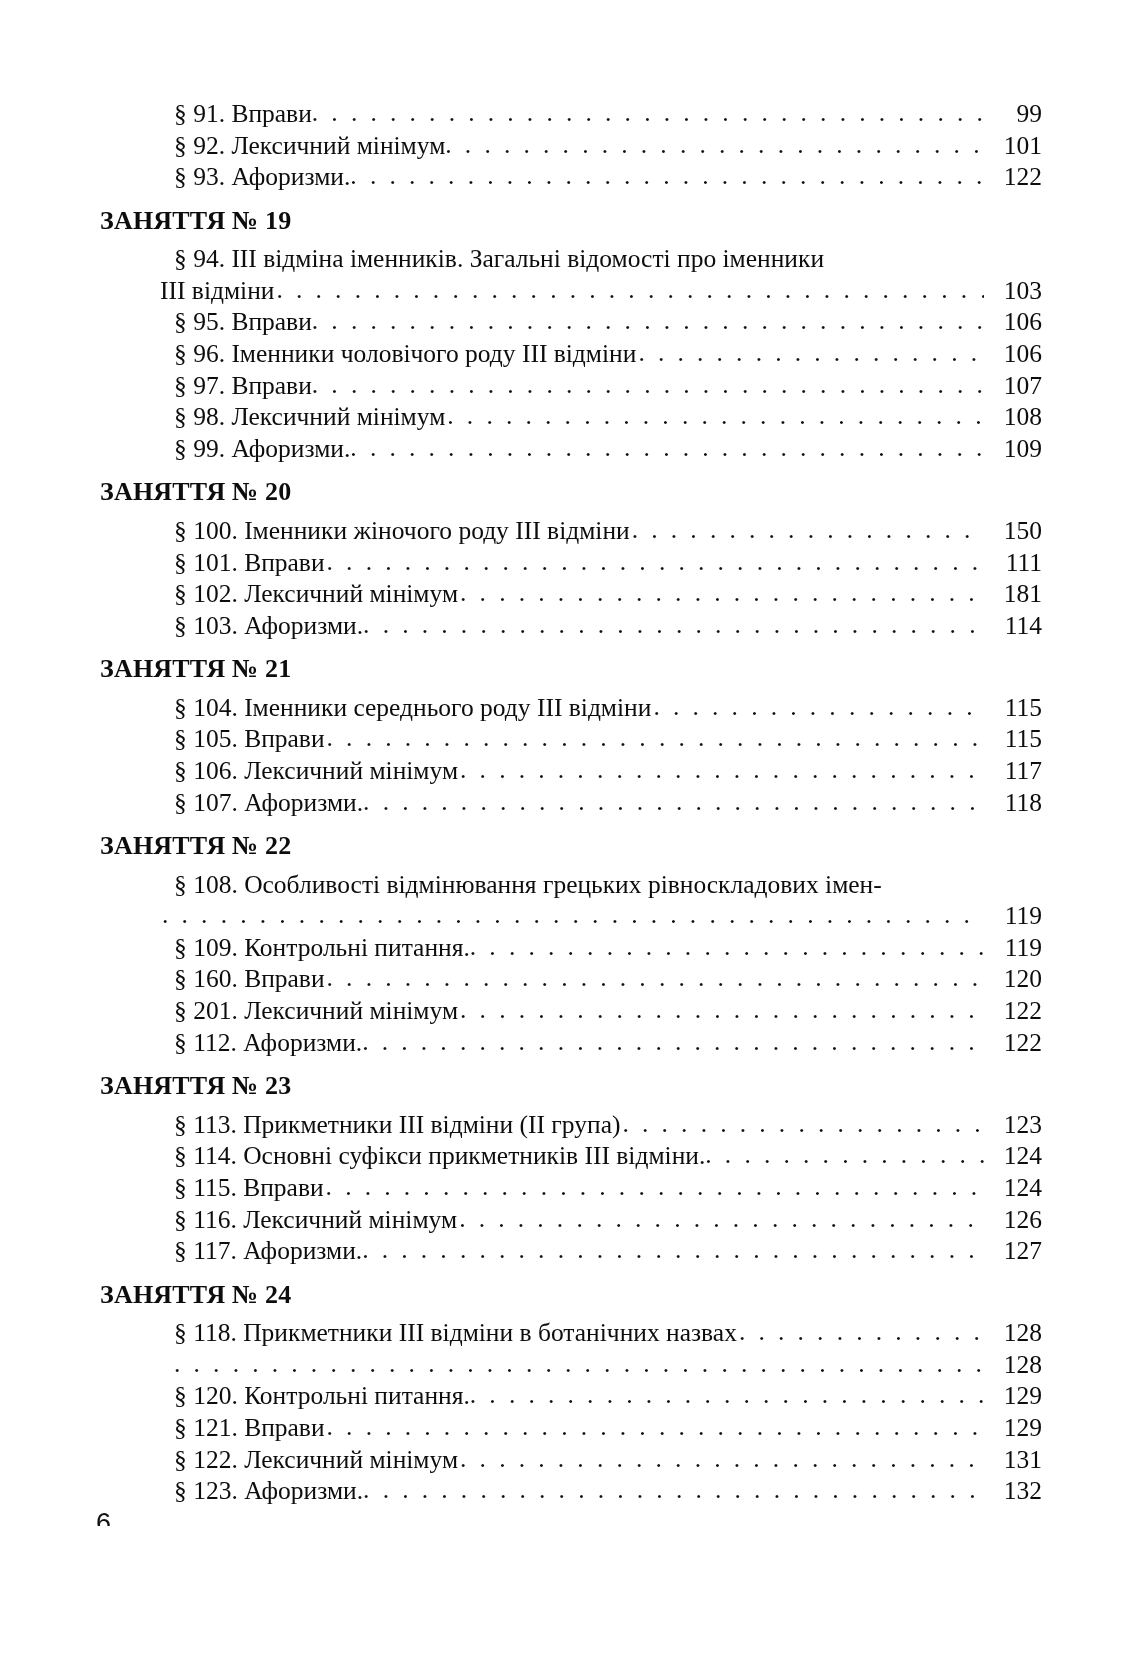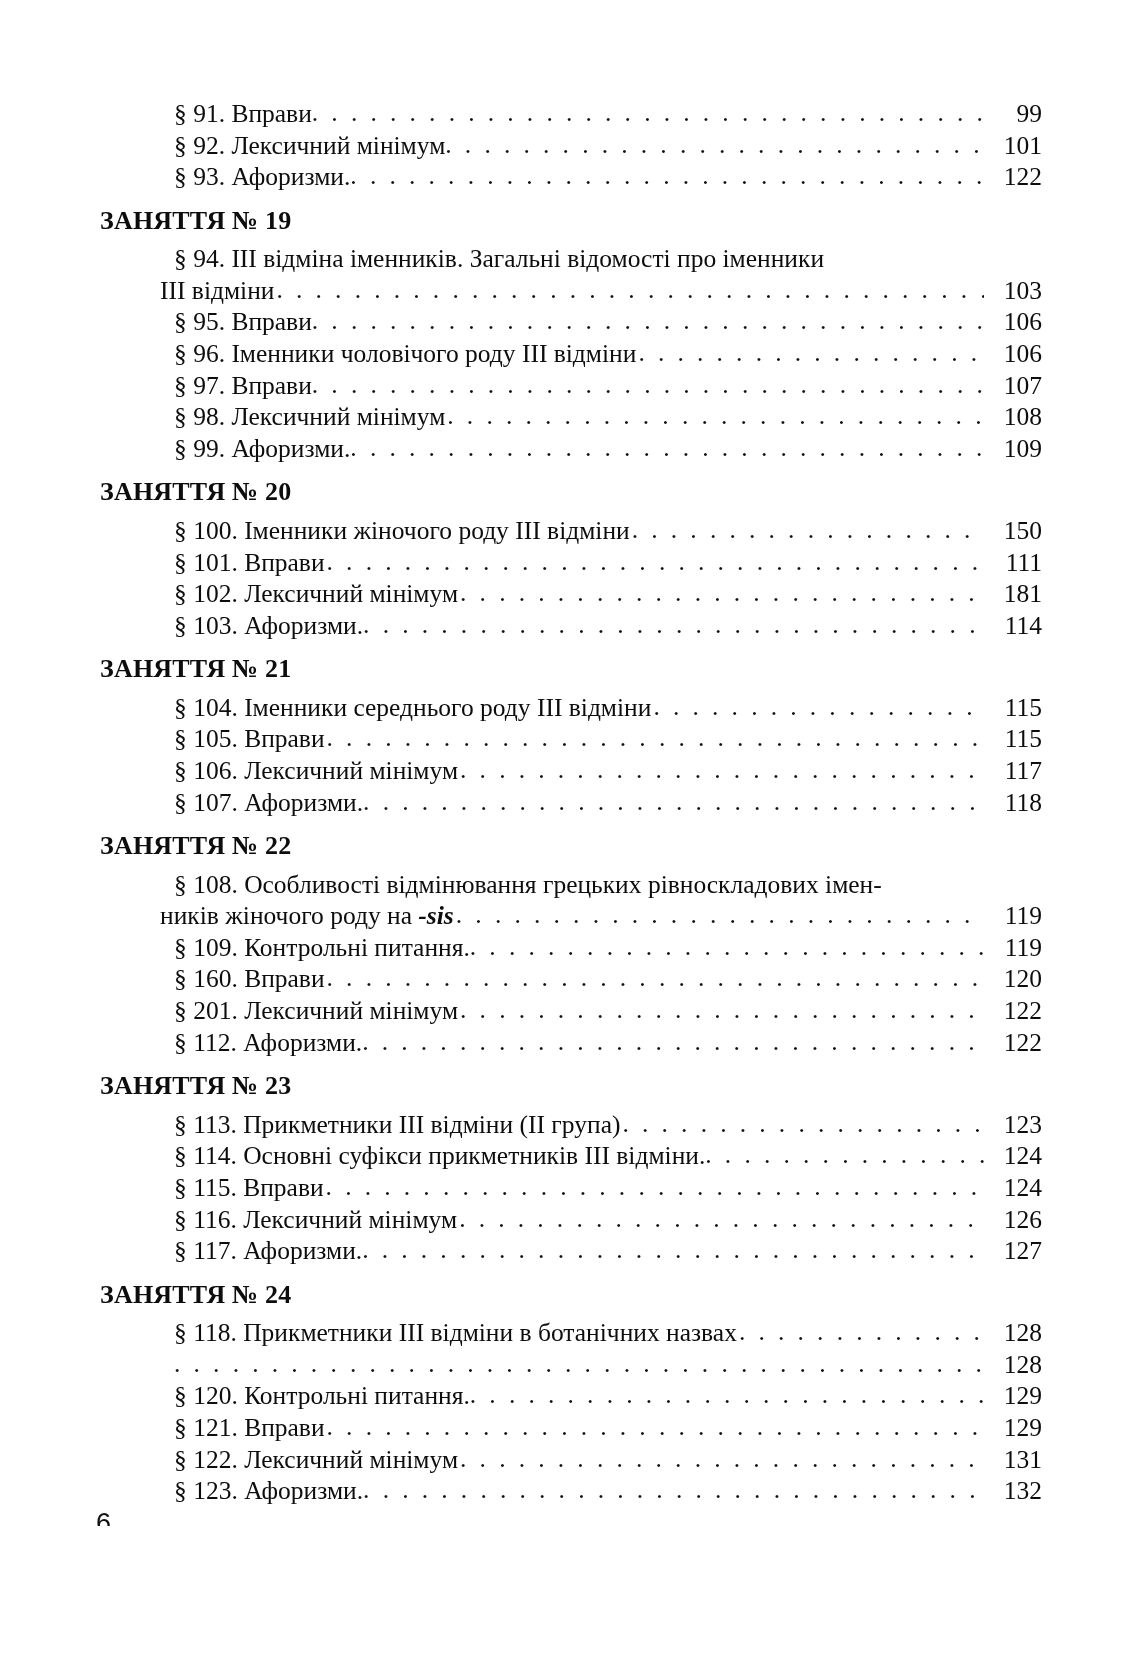"ників жіночого роду на -sis" span.label { html: <span><span>ників жіночого роду на </span><span>-sis</span></span> -> none }
